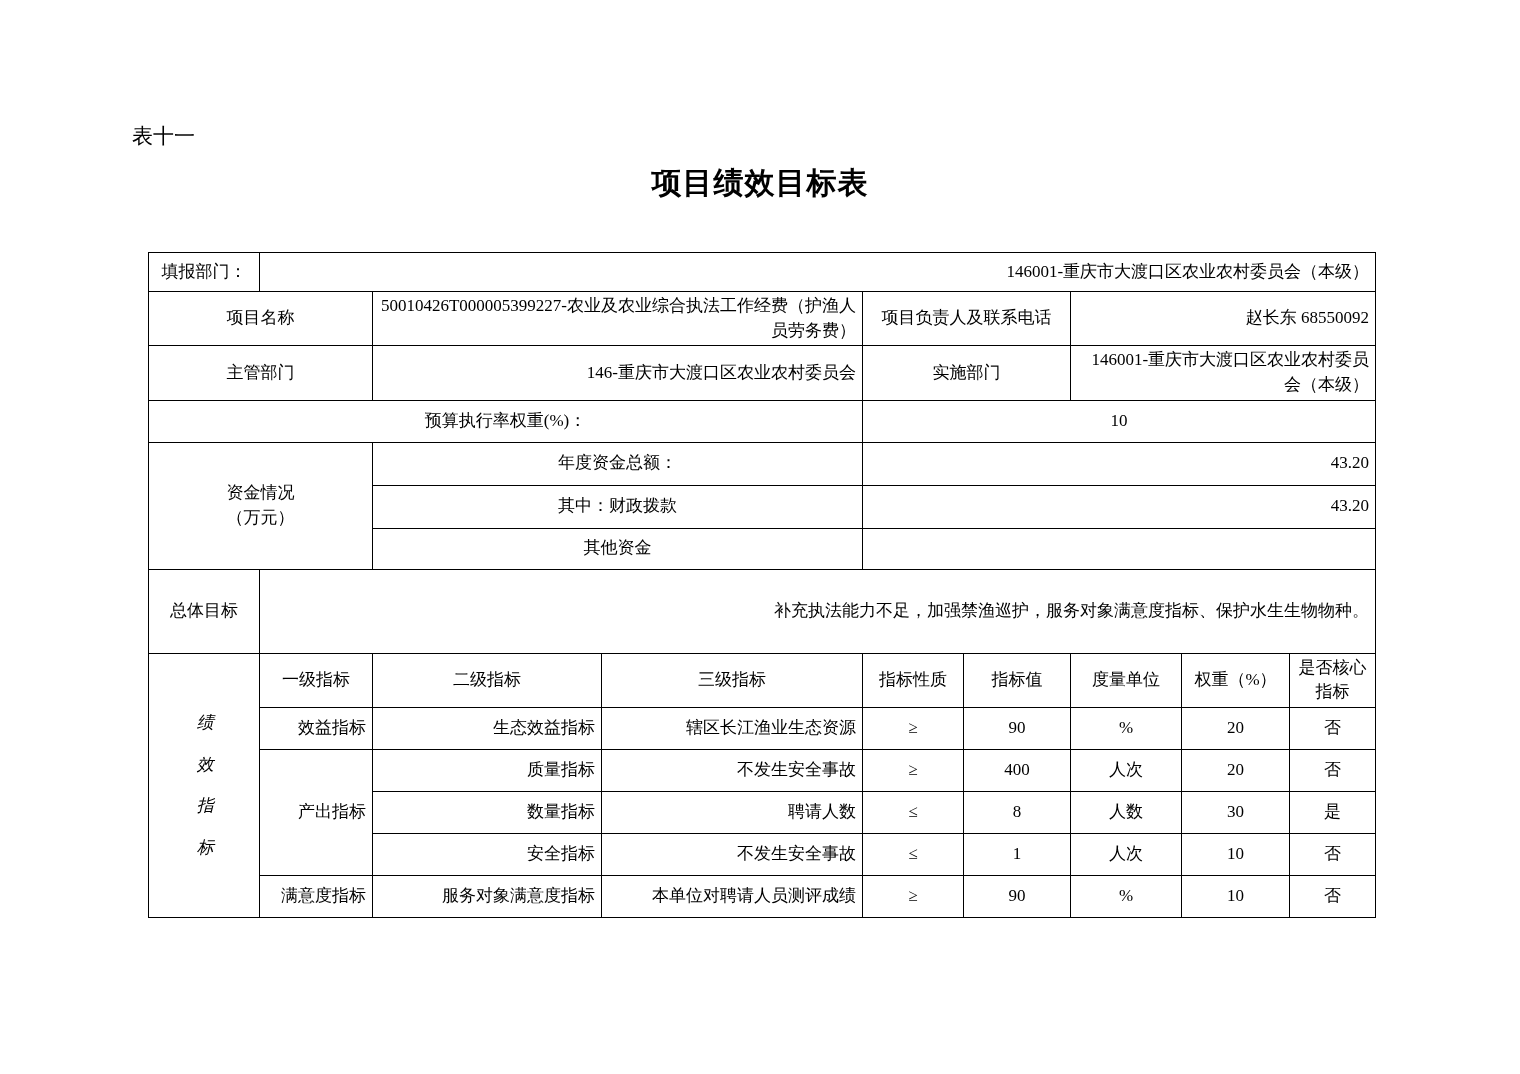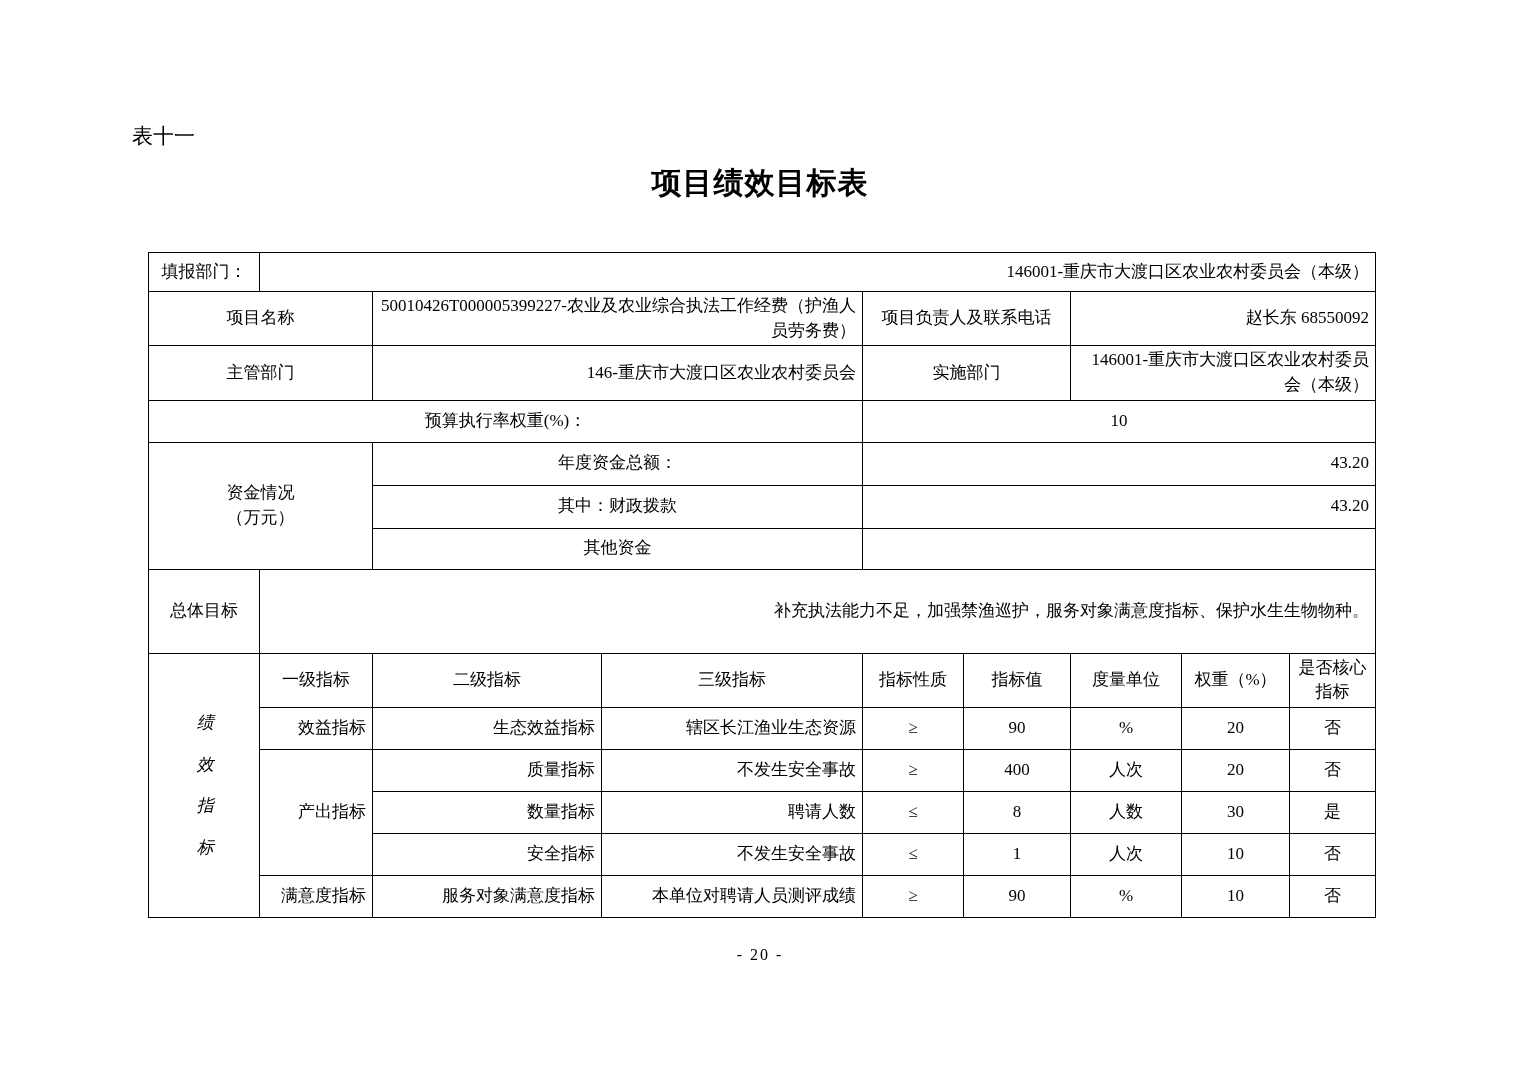"- 20 -" div.footer { html: <div>- 20 -</div> -> none }
